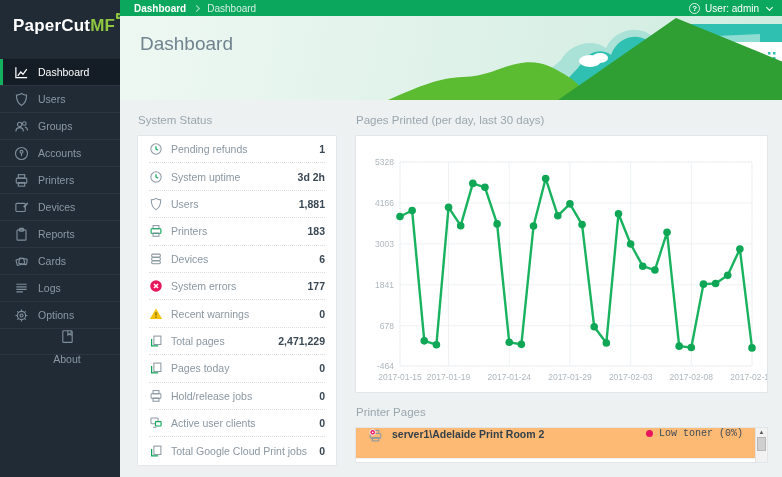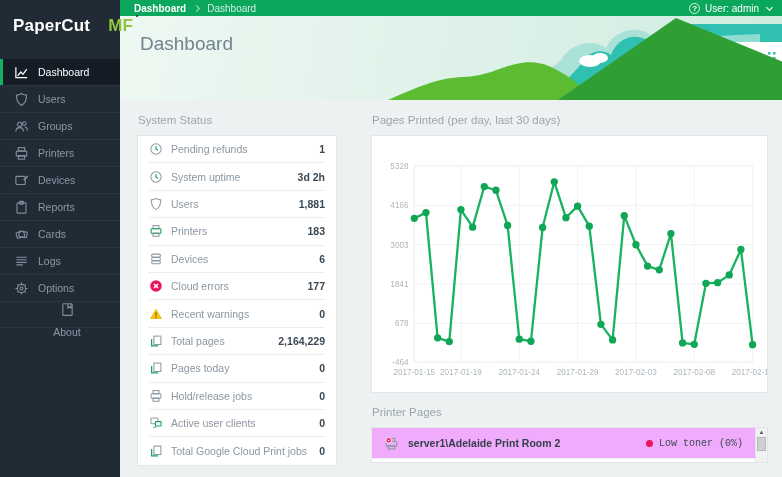"MF" .logo .mf { margin-left: 18px -> 0 }
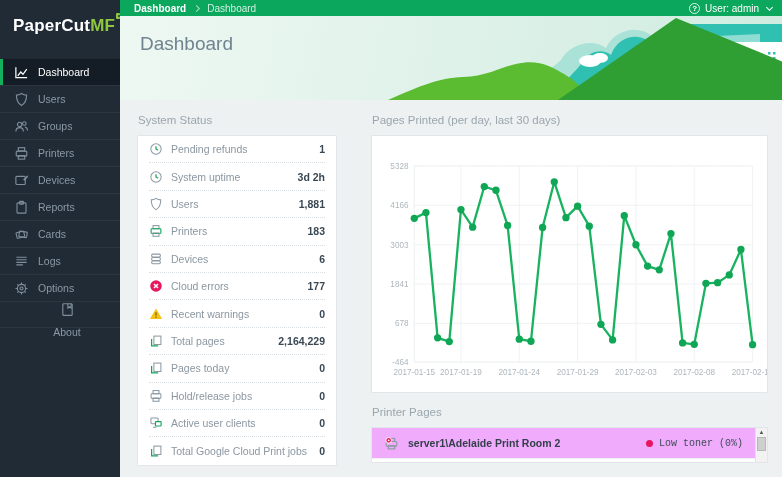"System Status" .content { gap: 34px -> 18px }
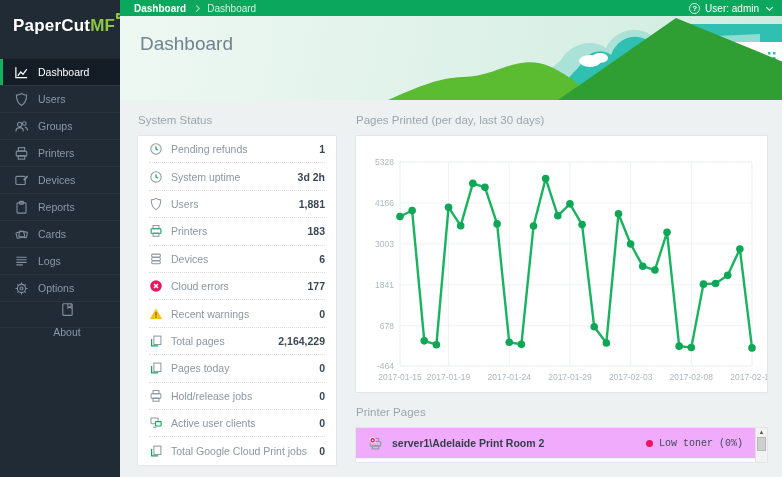"Accounts" div.nav-item { html: none -> <div> <span> <svg> <circle></circle> <circle></circle> <path></path> </svg> </span> <span>Accounts</span> </div> }
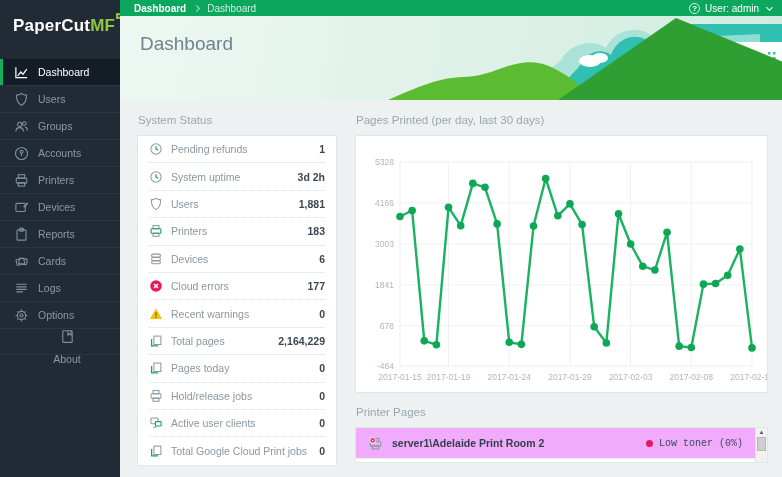"Cloud errors" span { text: Cloud -> System }
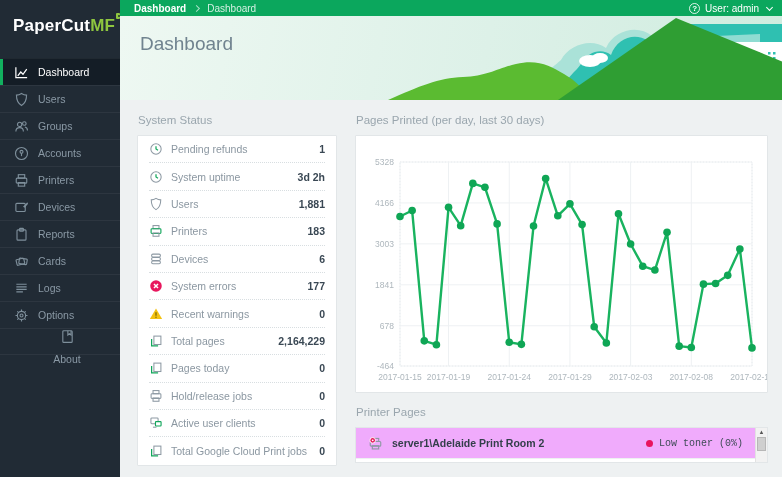"2,164,229" span.val { text: 2,164,229 -> 2,471,229 }
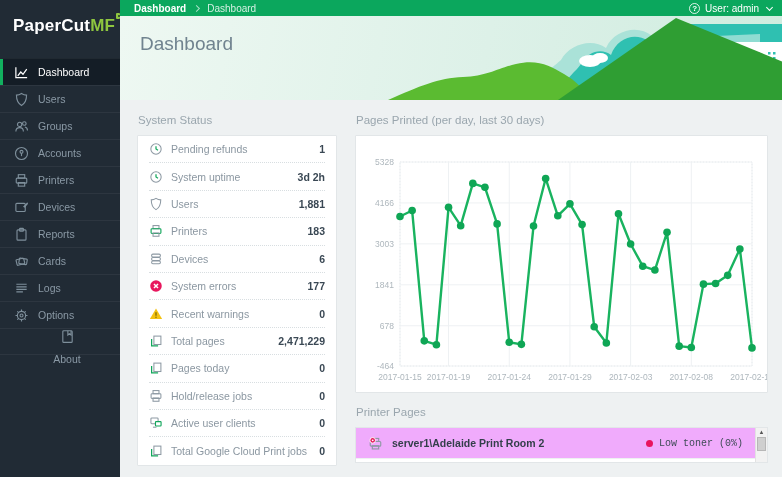"server1\Adelaide Print Room 2" .prow { align-items: center -> flex-start; background: #f0abfc -> #fdba74 }
